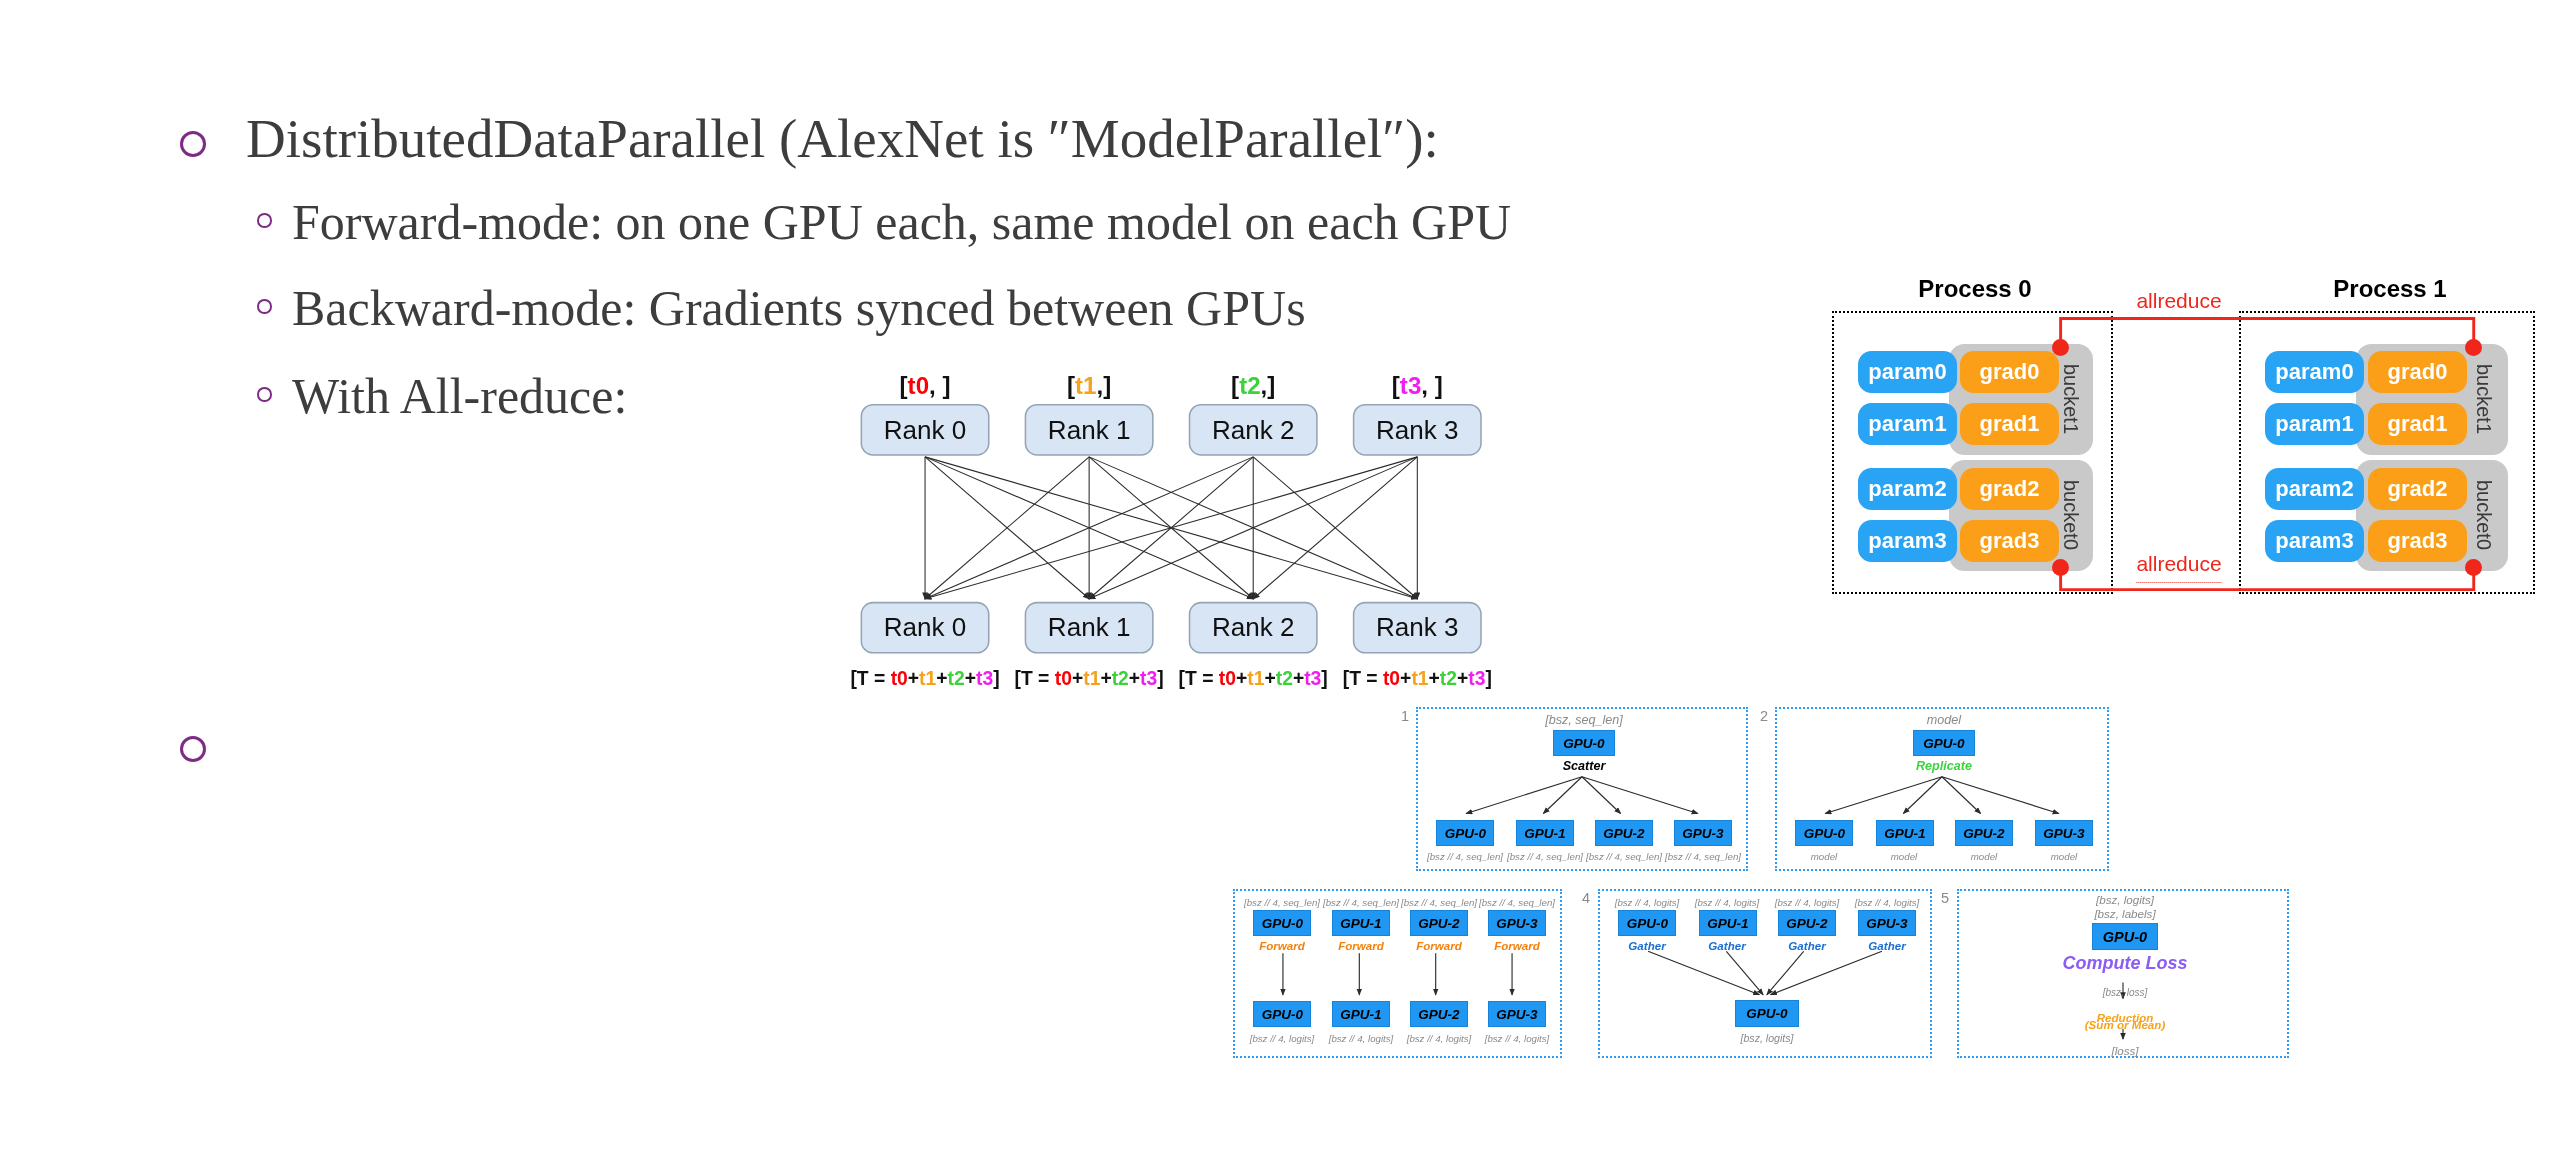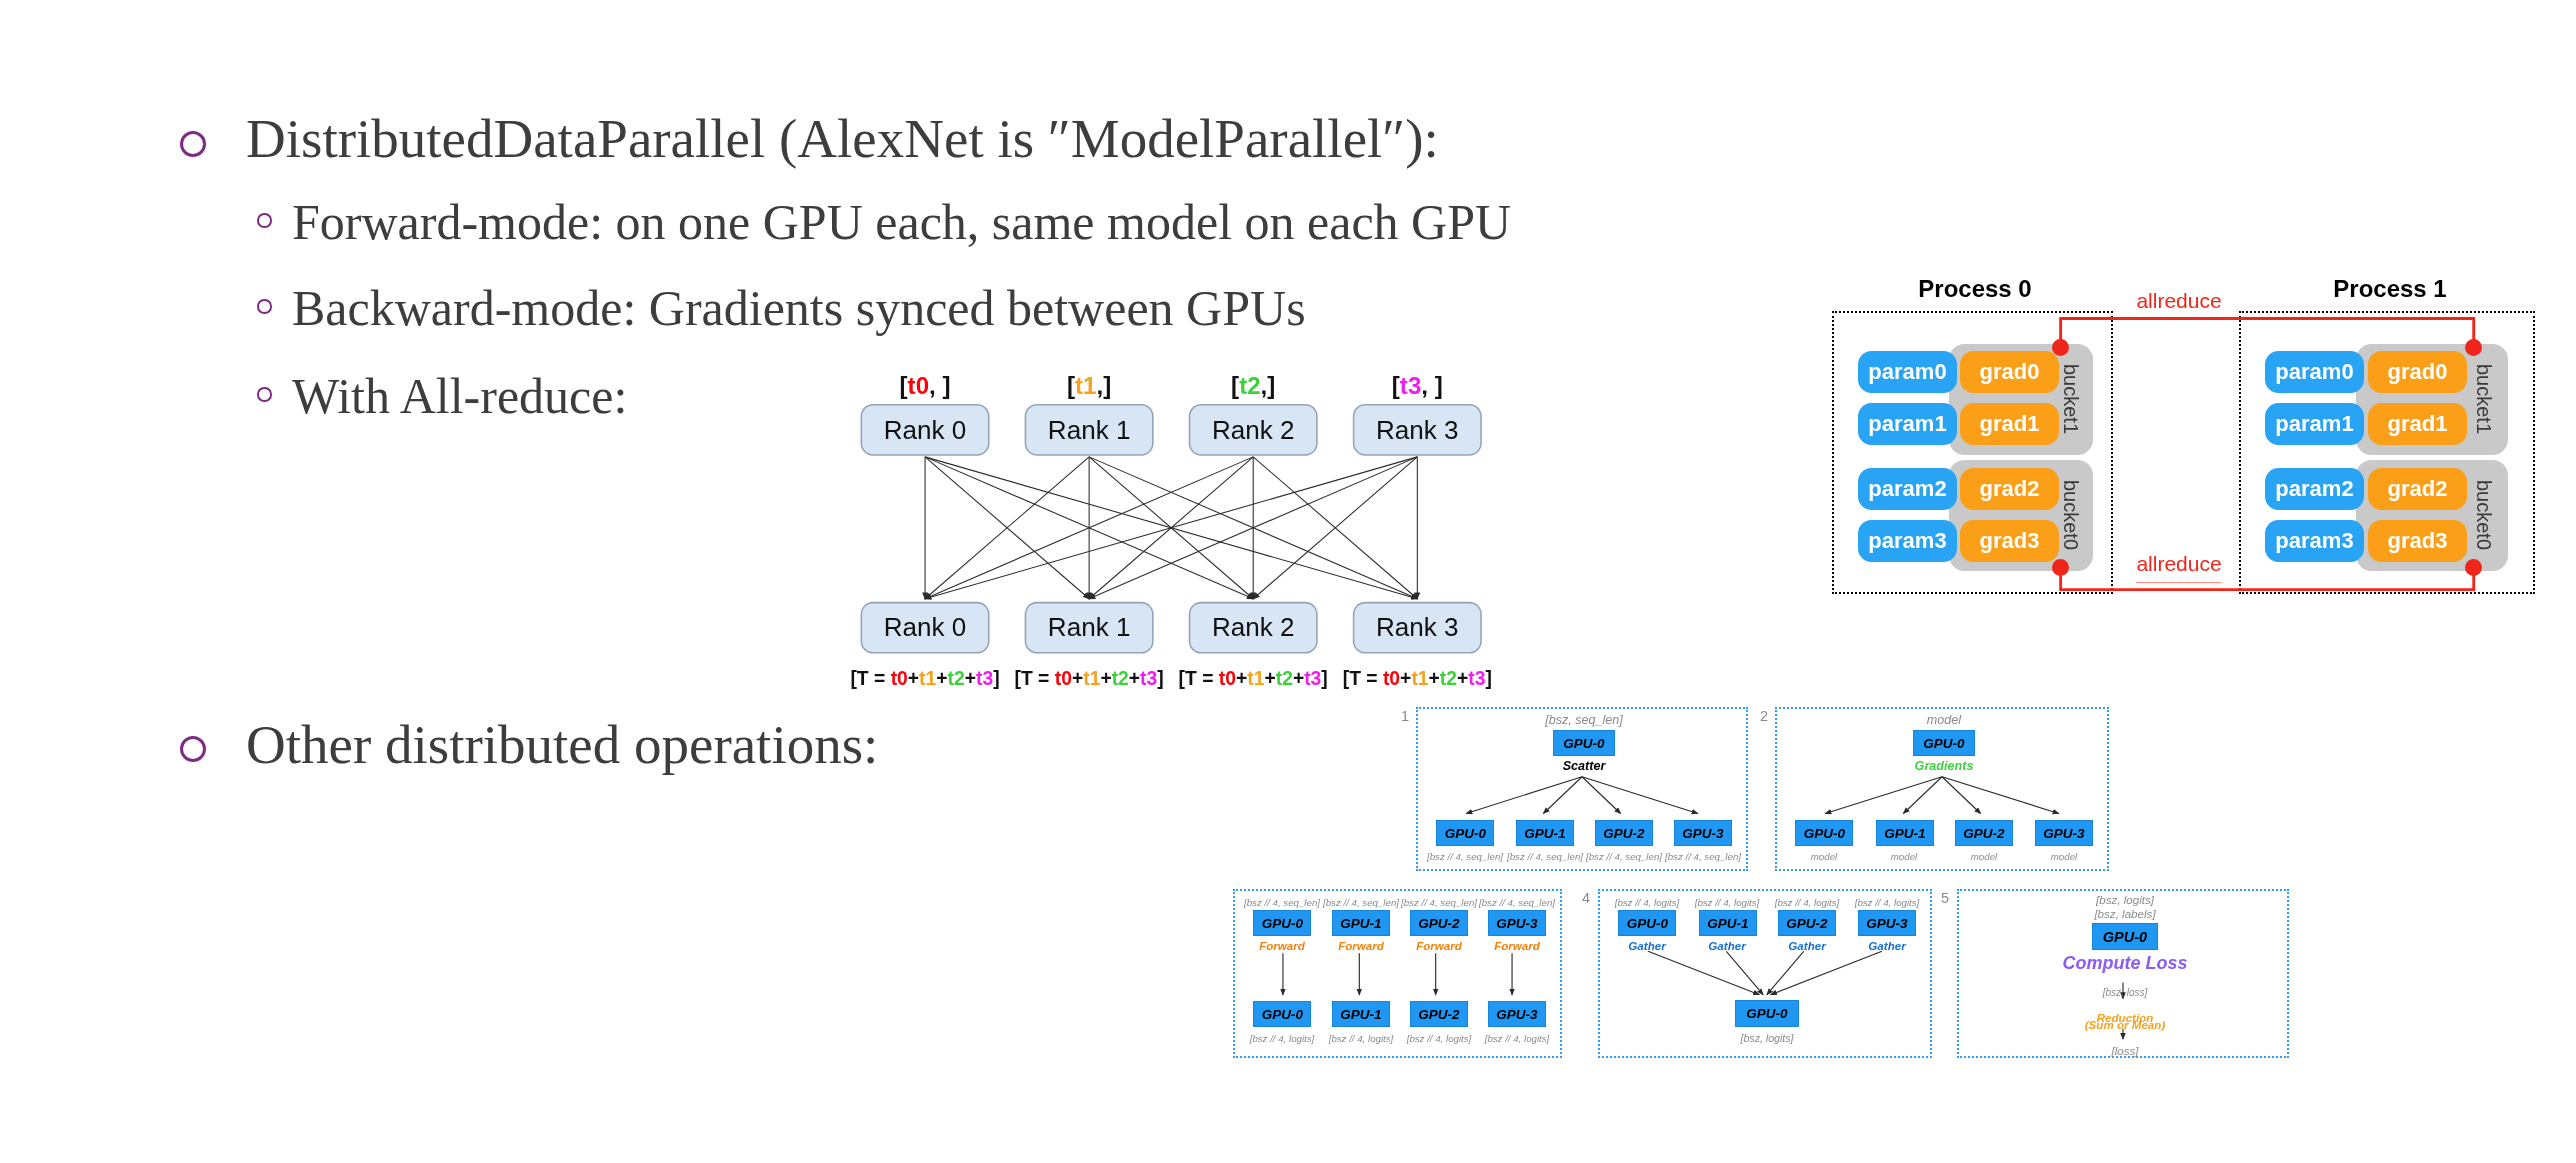"Other distributed operations:" div.serif { html: <div>Other distributed operations:</div> -> none }
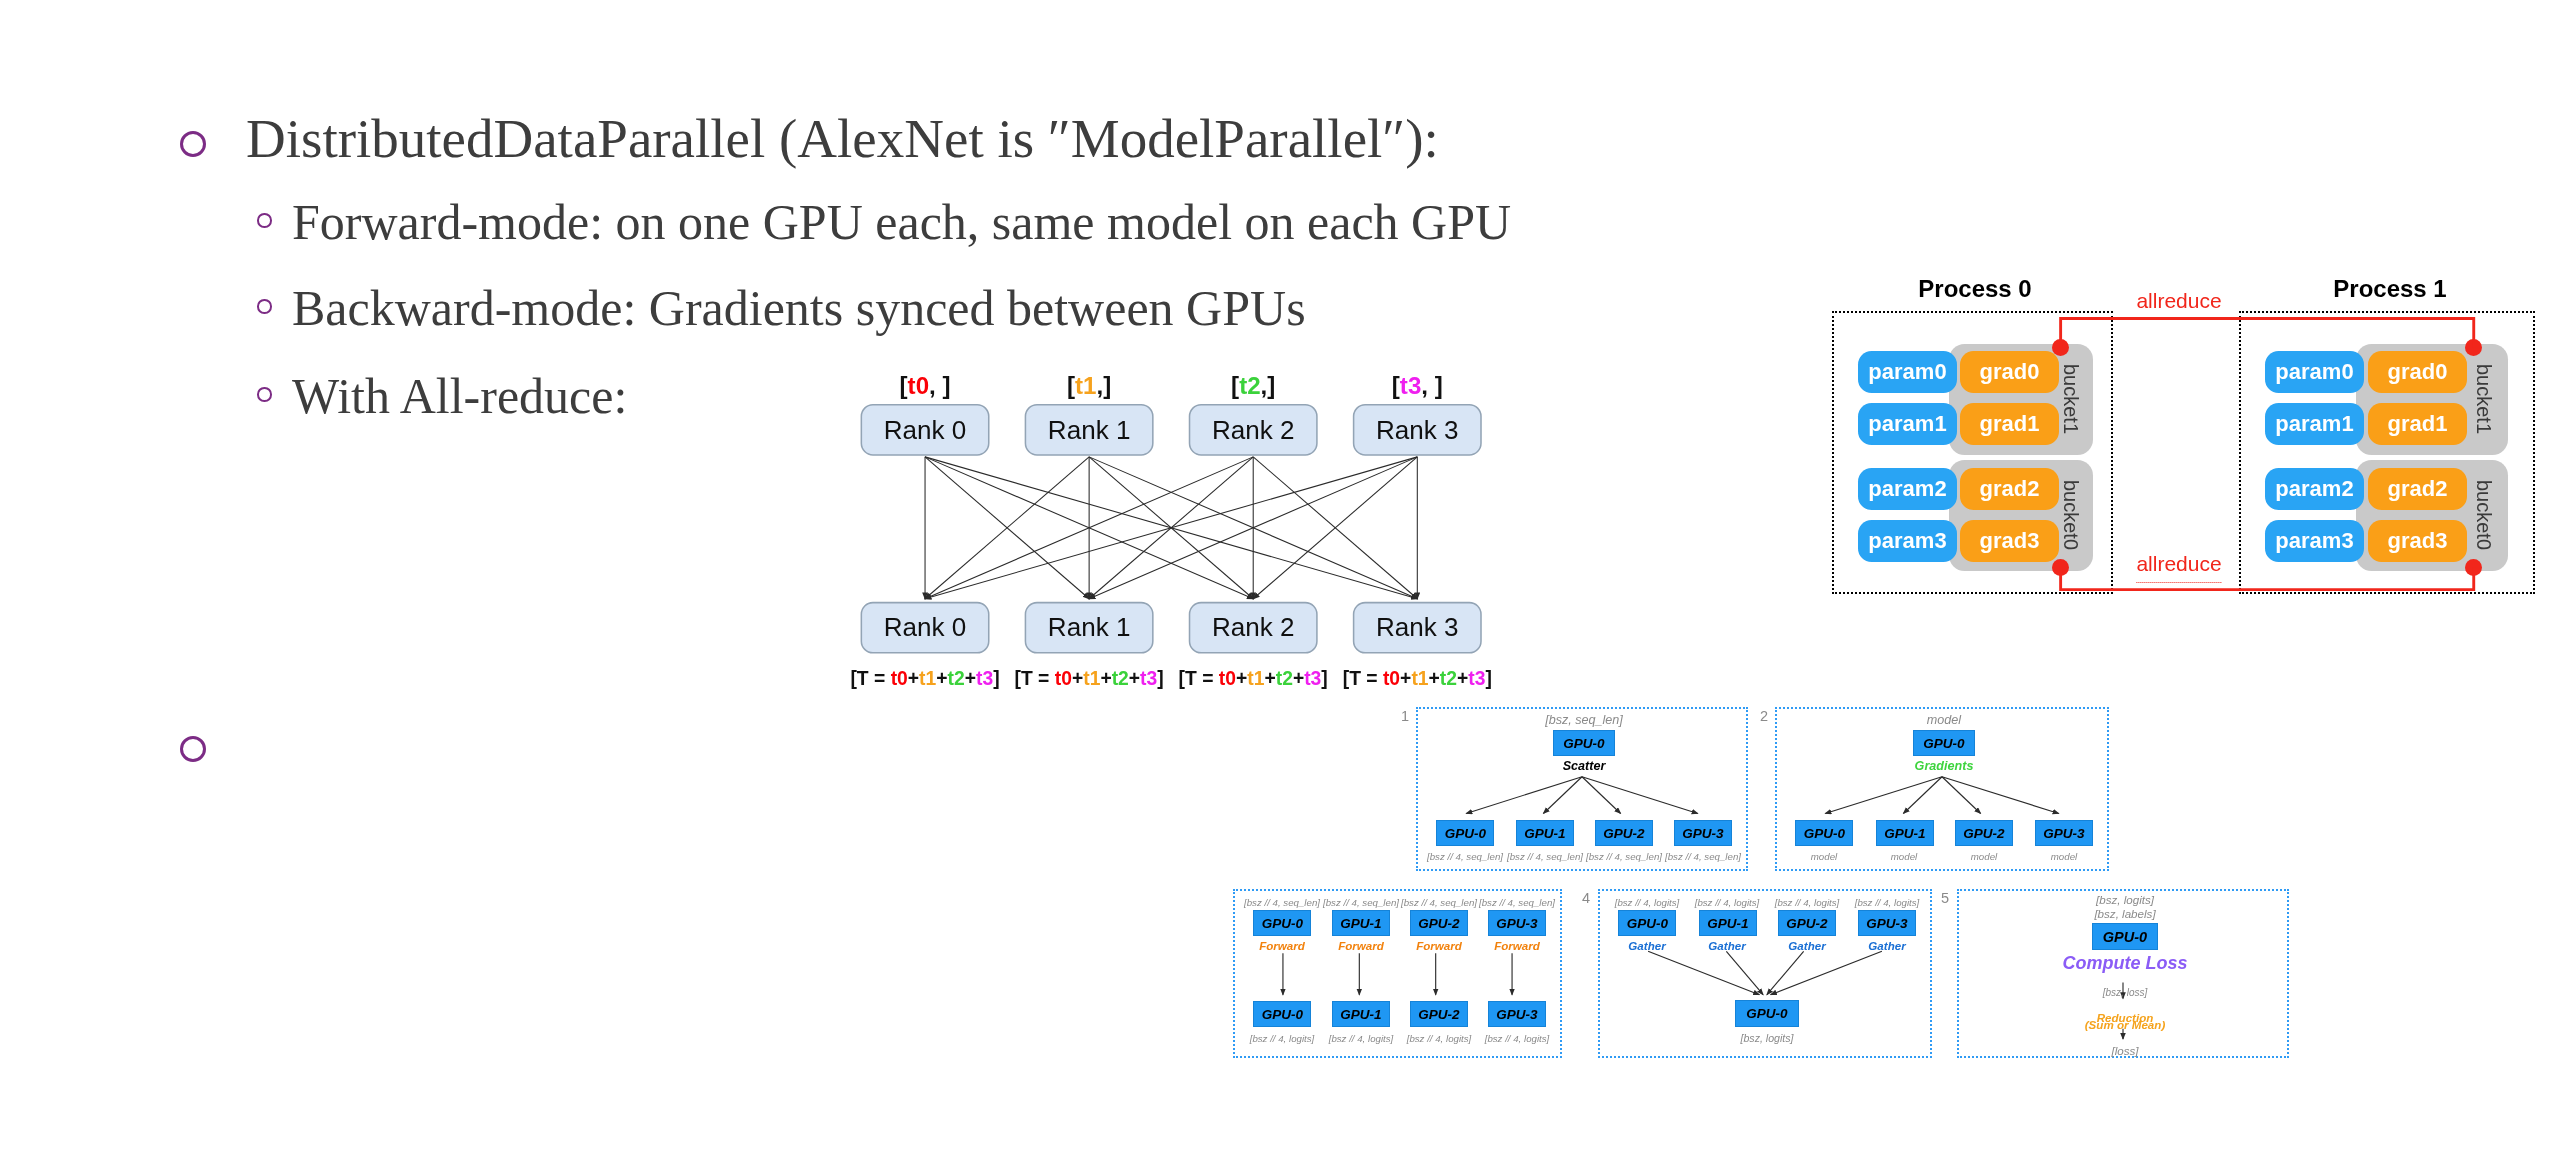"Gradients" div.op-word { text: Gradients -> Replicate }
